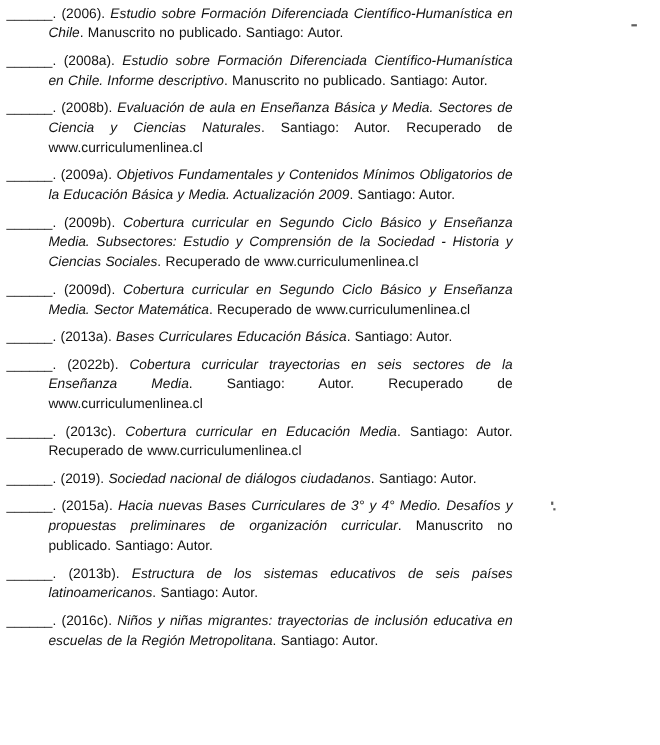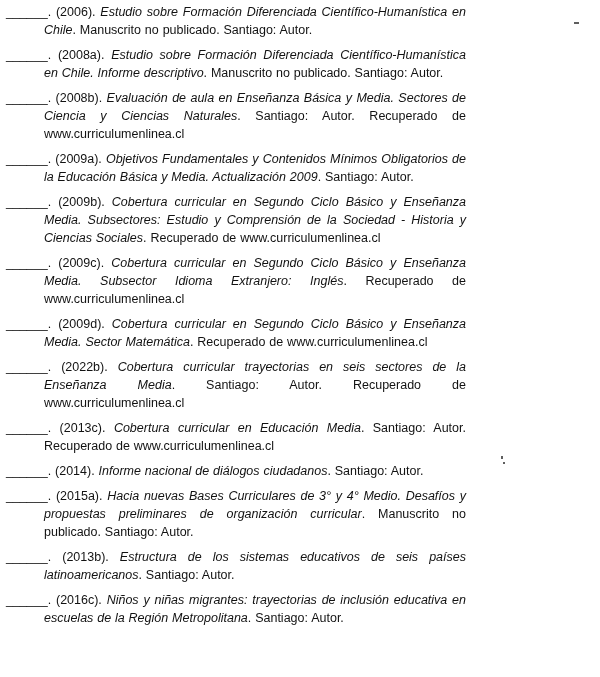"______. (2009c). Cobertura curricular en" p.ref { html: <p><span>______. (2009c). </span><span>Cobertura curricular en Segundo Ciclo Básico y Enseñanza Media. Subsector Idioma Extranjero: Inglés</span><span>. Recuperado de www.curriculumenlinea.cl</span></p> -> none }
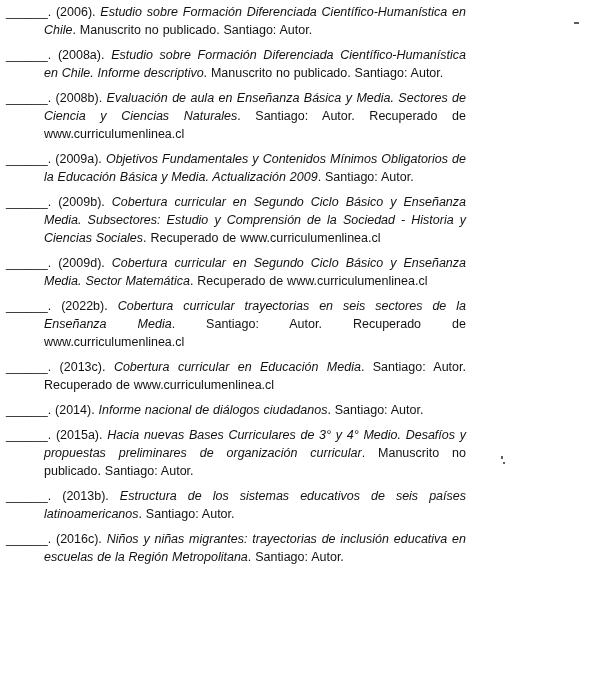"______. (2013a). Bases Curriculares" p.ref { html: none -> <p><span>______. (2013a). </span><span>Bases Curriculares Educación Básica</span><span>. Santiago: Autor.</span></p> }
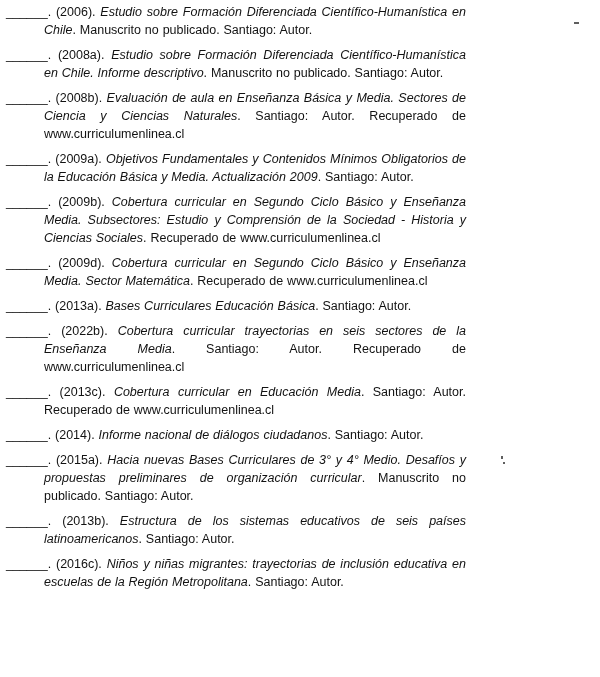"______. (2014)." span.blank-prefix { text: 2014 -> 2019 }
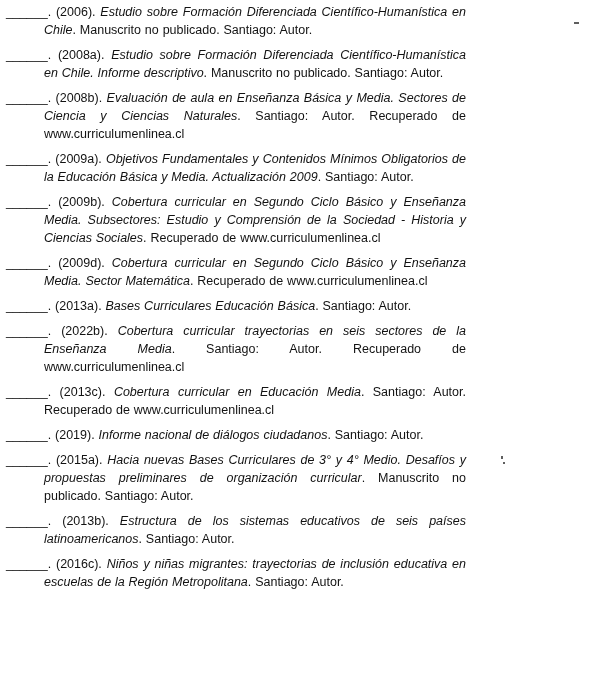"Informe nacional de diálogos ciudadanos" span.title { text: Informe -> Sociedad }
